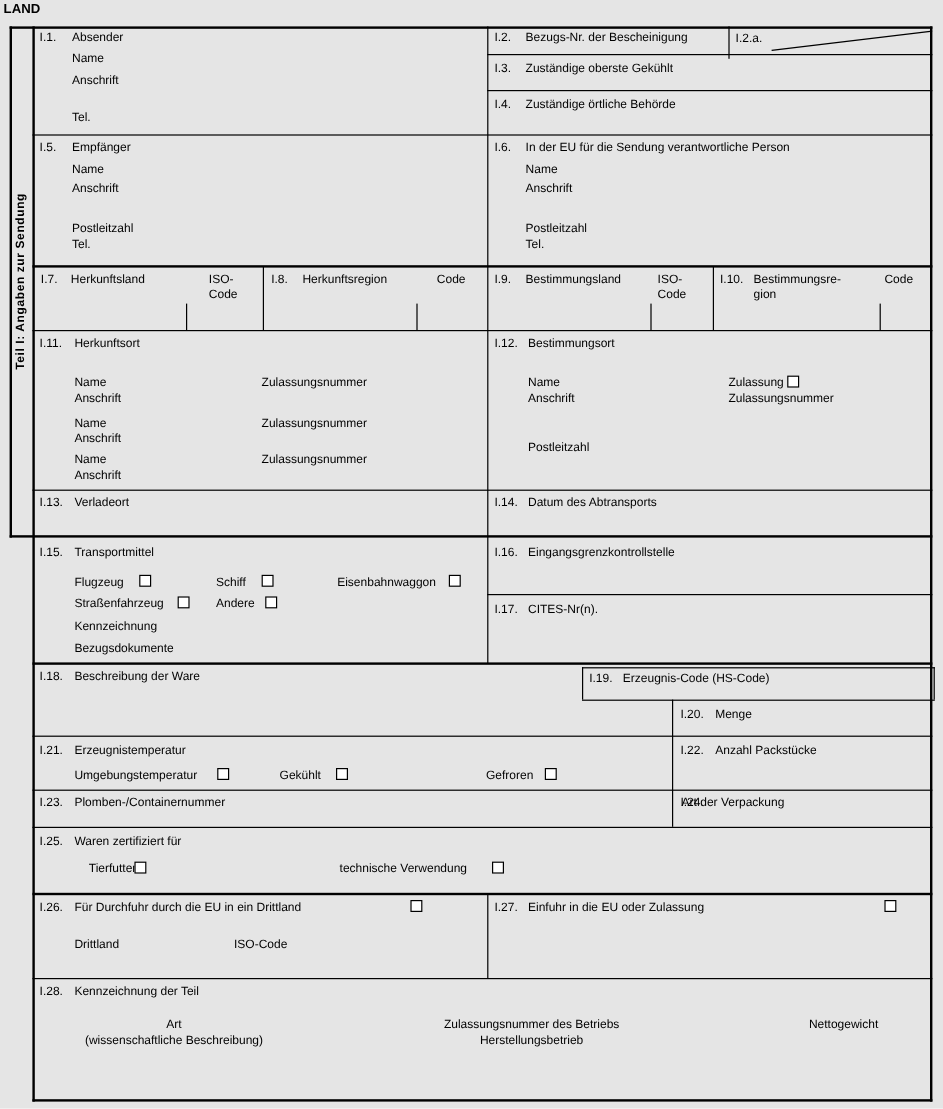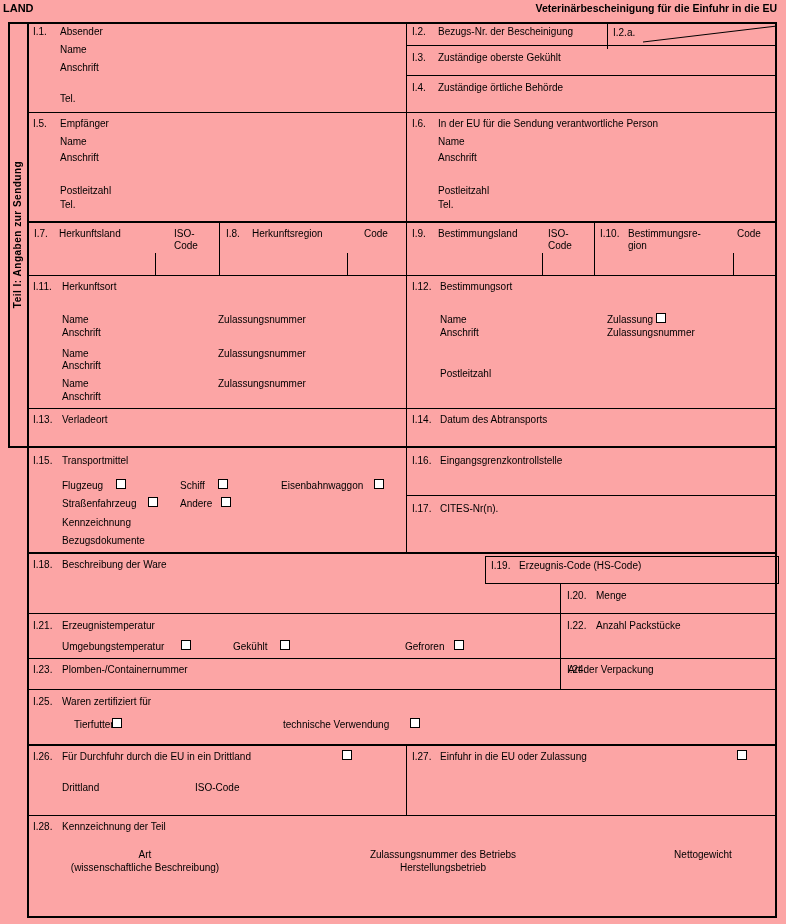"LAND" #form { background: #fca5a5 -> #e5e5e5 }
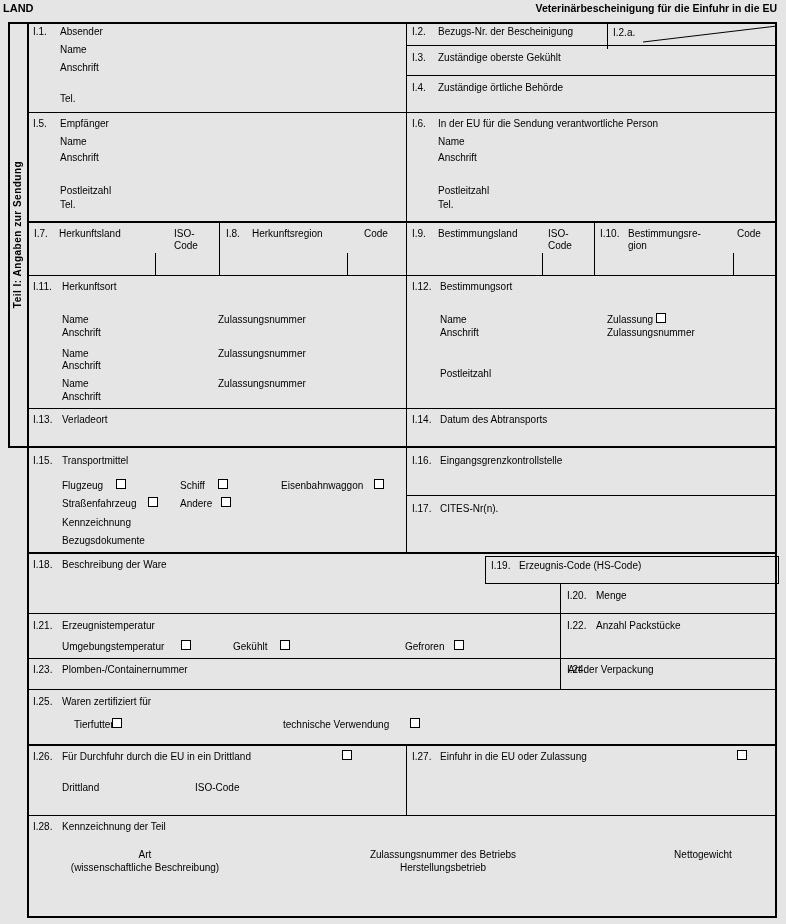"Veterinärbescheinigung für die Einfuhr" div.t { html: <div>Veterinärbescheinigung für die Einfuhr in die EU</div> -> none }
